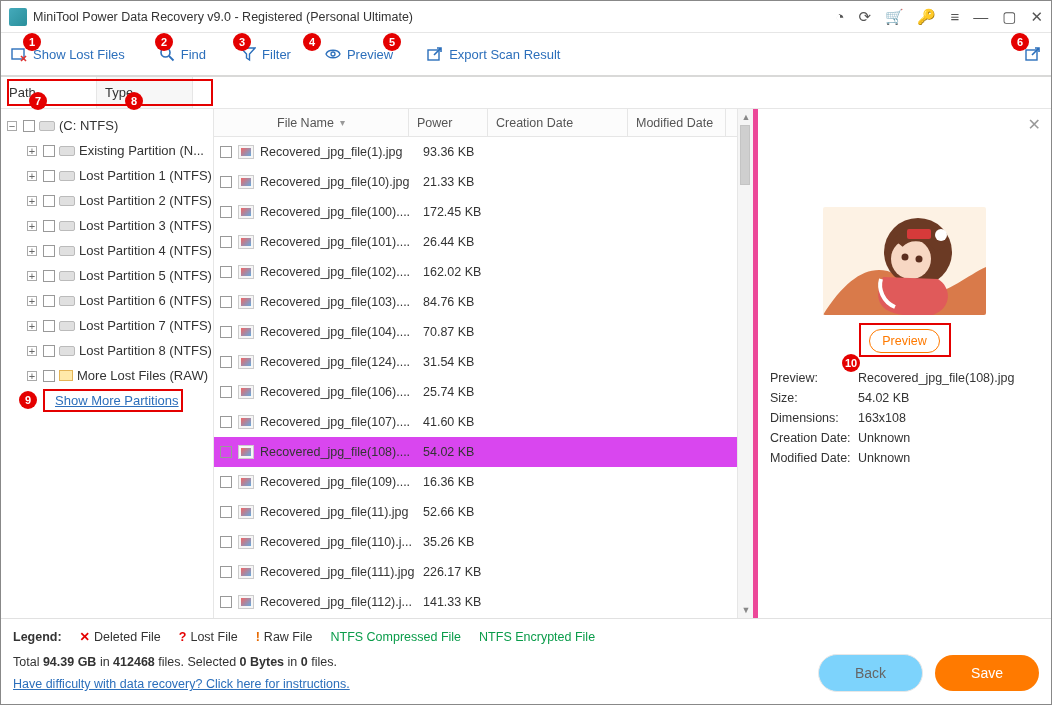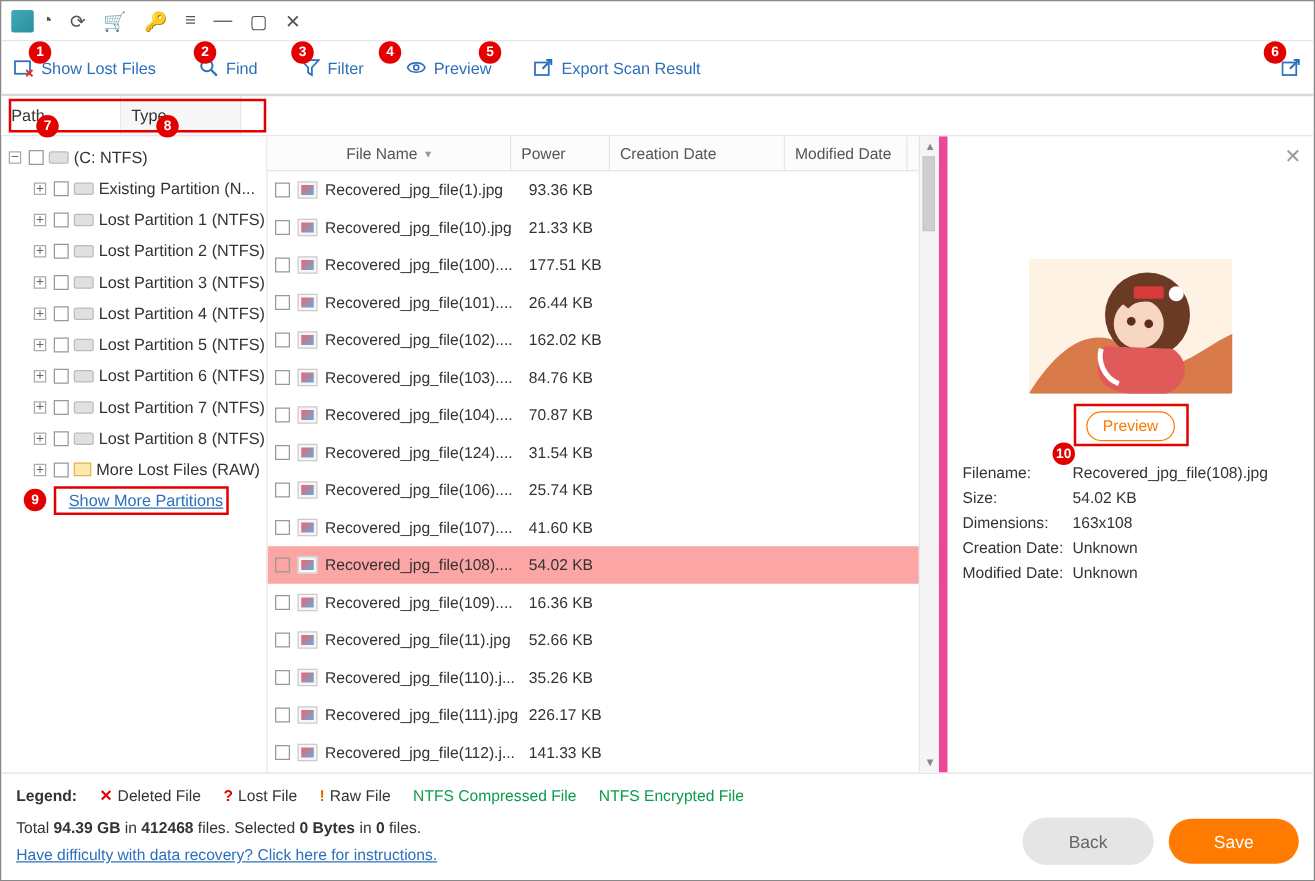"MiniTool Power Data Recovery v9.0" div.title { html: none -> <div>MiniTool Power Data Recovery v9.0 - Registered (Personal Ultimate)</div> }
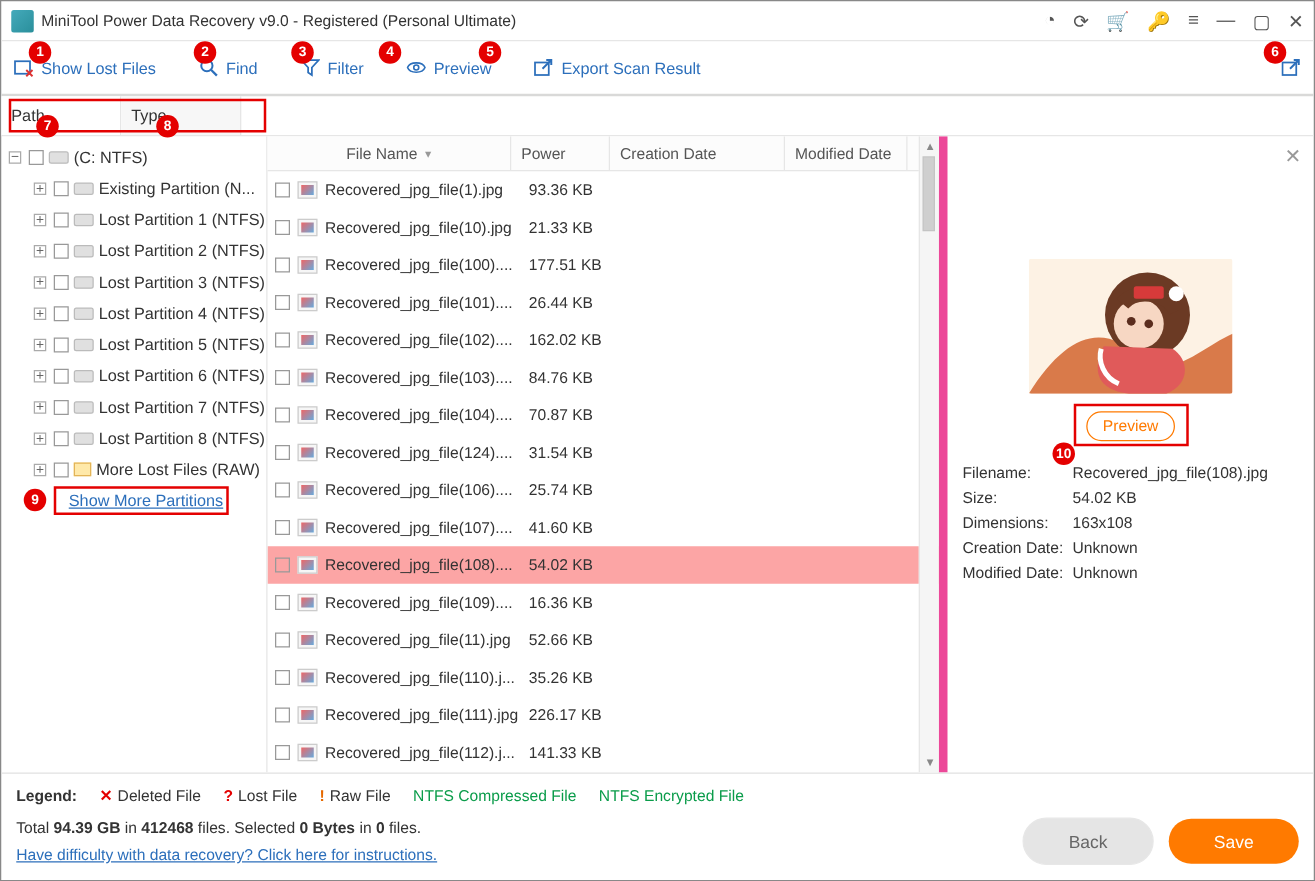"File Name" .filelist { border-right: 7px solid #ec4899 -> 5px solid #ec4899 }
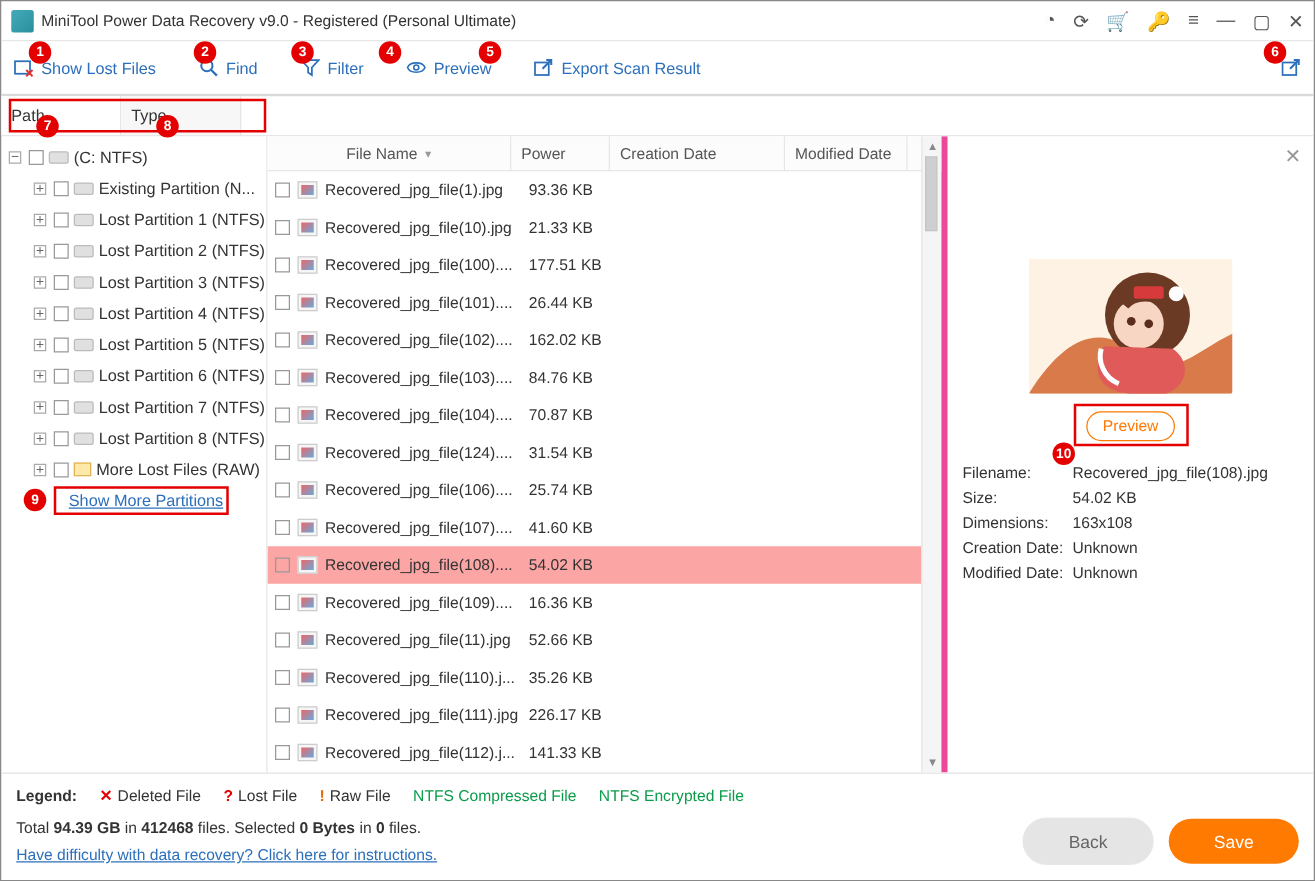"177.51 KB" span.fsize { text: 177.51 -> 172.45 }
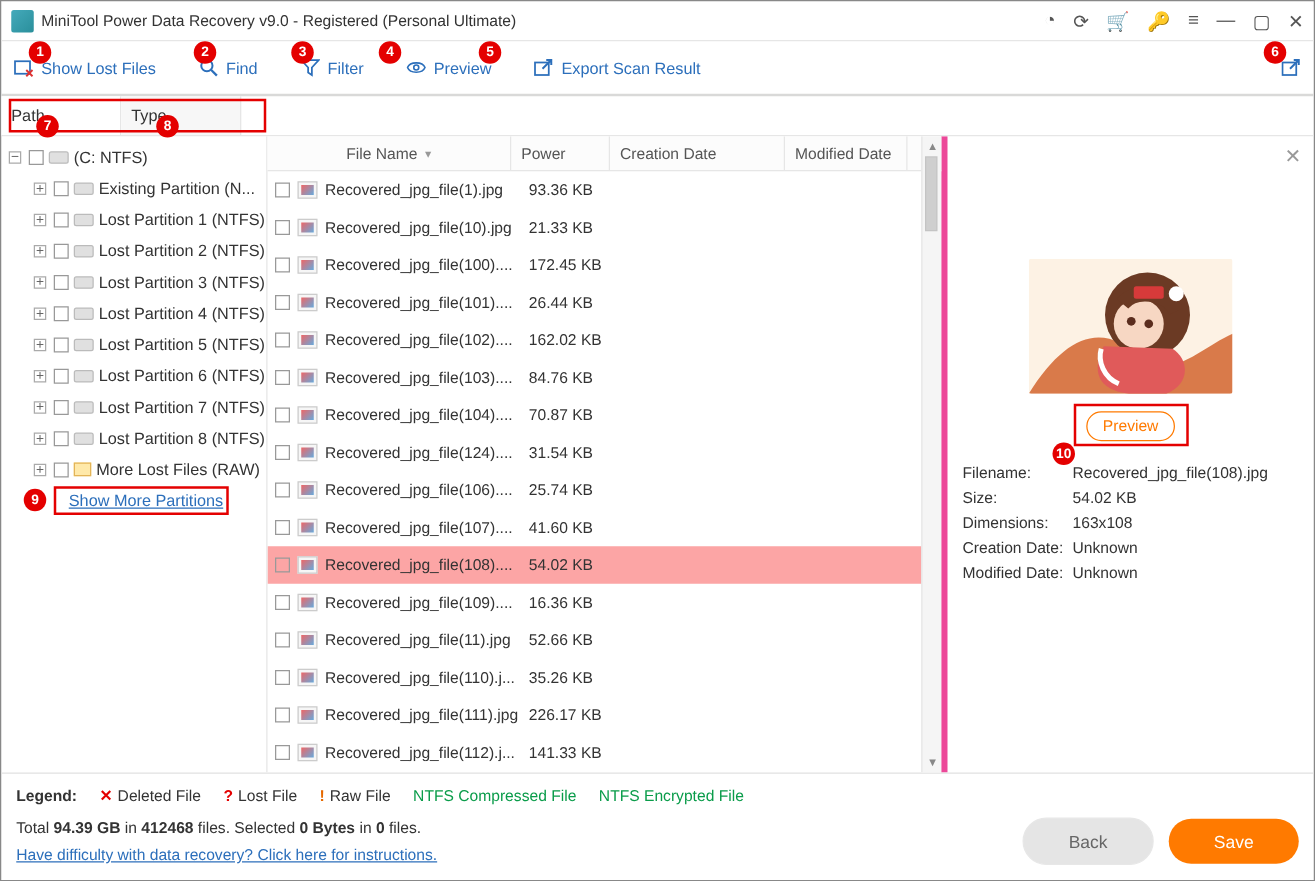"Filename:" span.mlabel { text: Filename -> Preview }
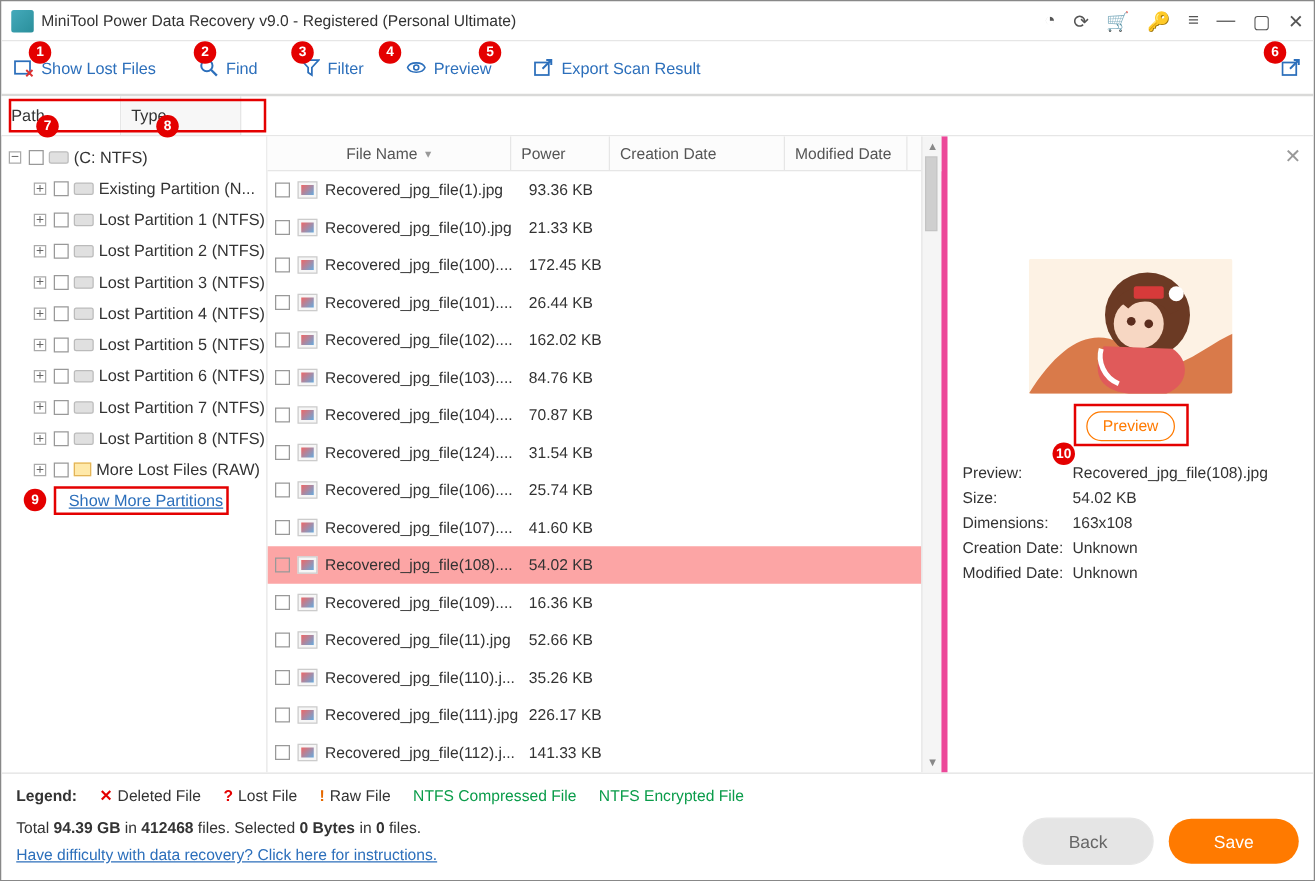"Recovered_jpg_file(108)...." .fl-row.sel { background: #fca5a5 -> #d946ef }
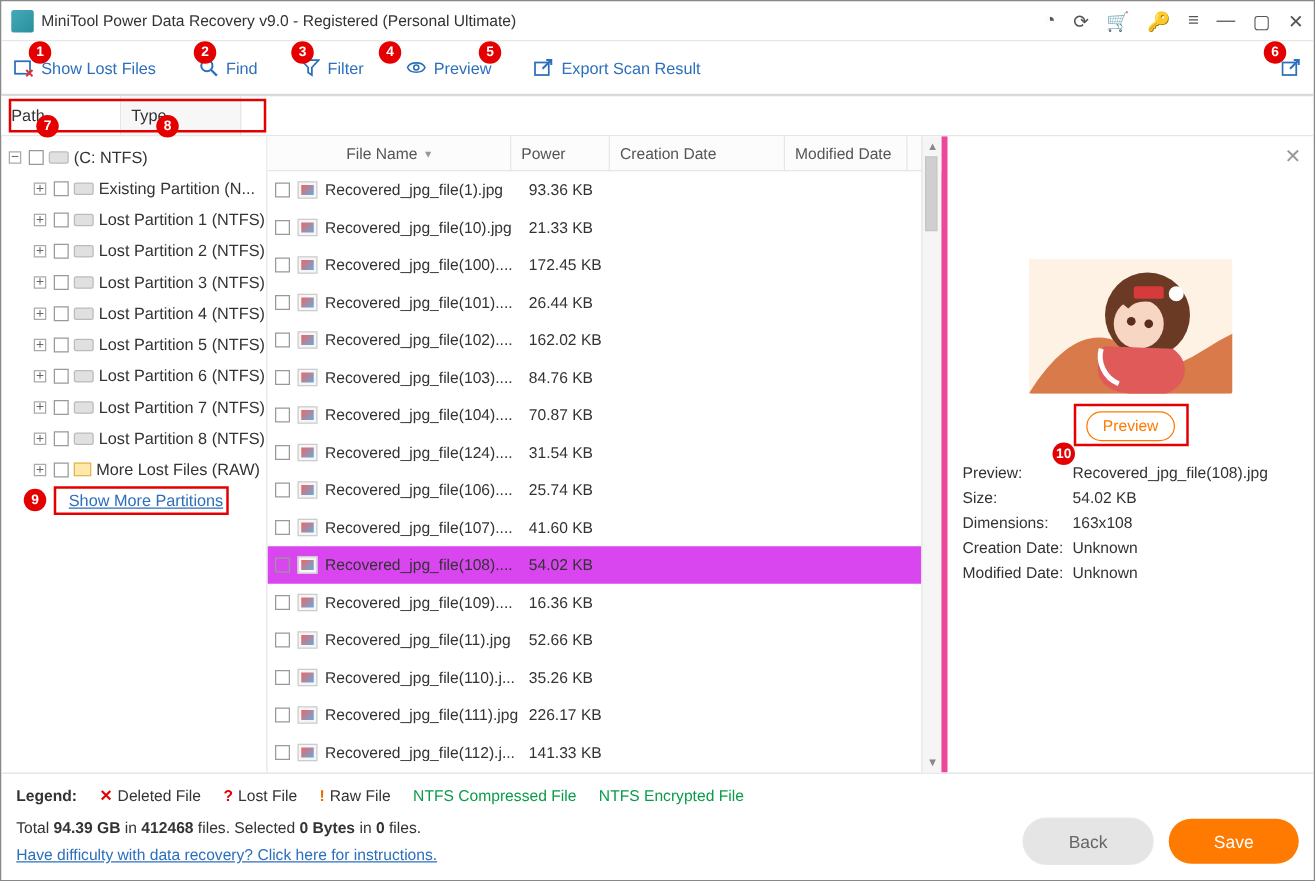"Back" .btn-back { background: #e5e5e5 -> #7dd3fc }
